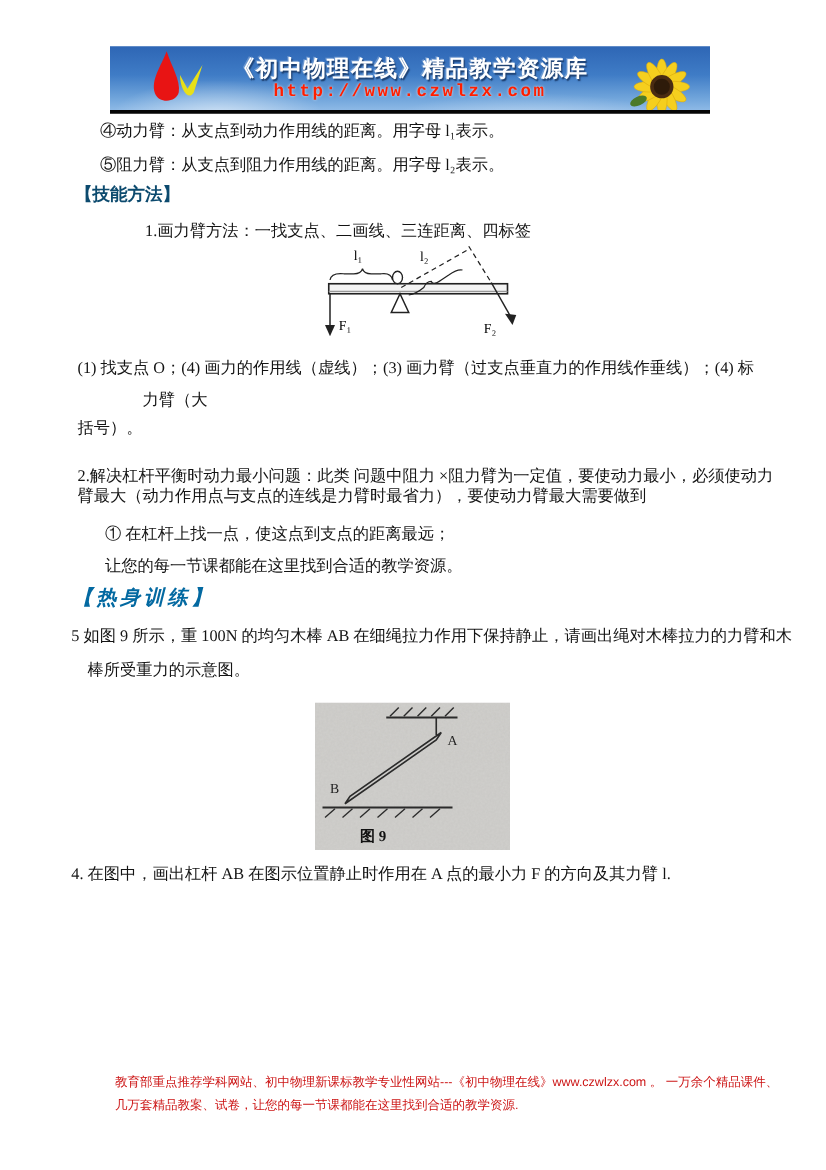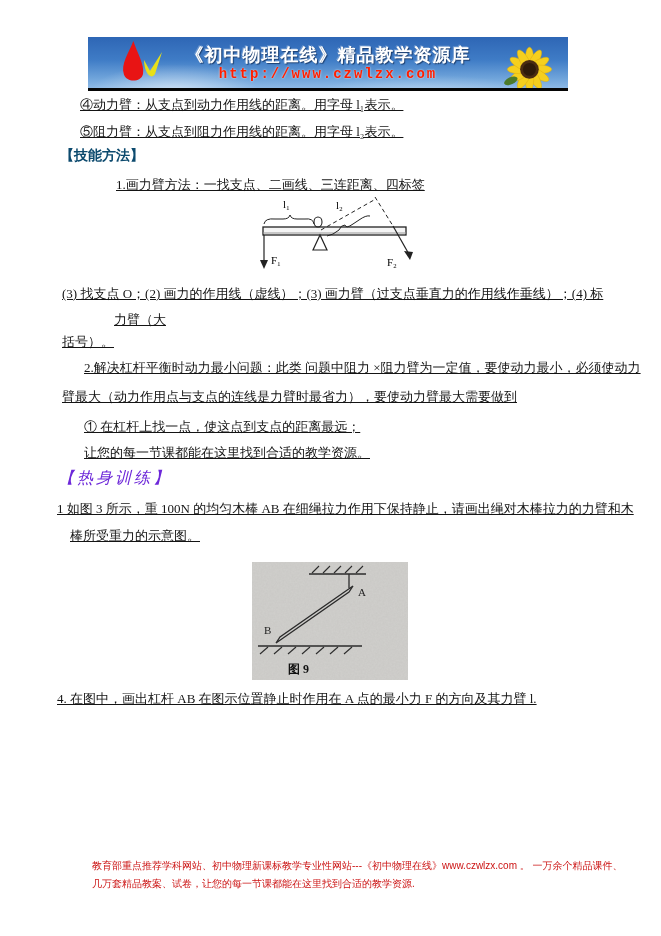"④动力臂：从支点到动力作用线的距离。用字母 l₁表示。" .t { text-decoration: underline -> none }
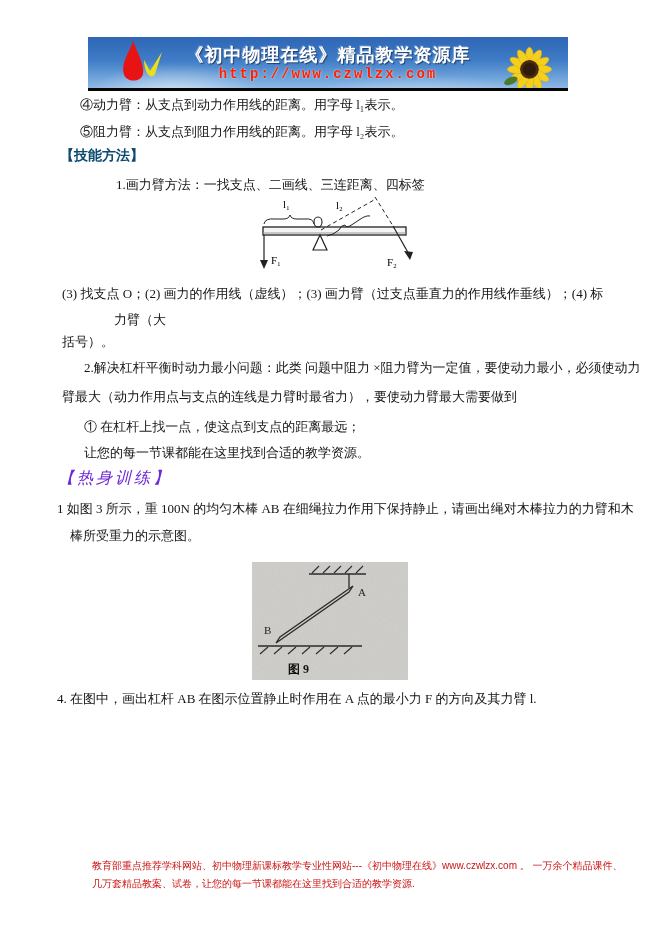"(3) 找支点 O；(2) 画力的作用线（虚线）；(3)" div.t { text: 3) 找支点 O；(2 -> 1) 找支点 O；(4 }
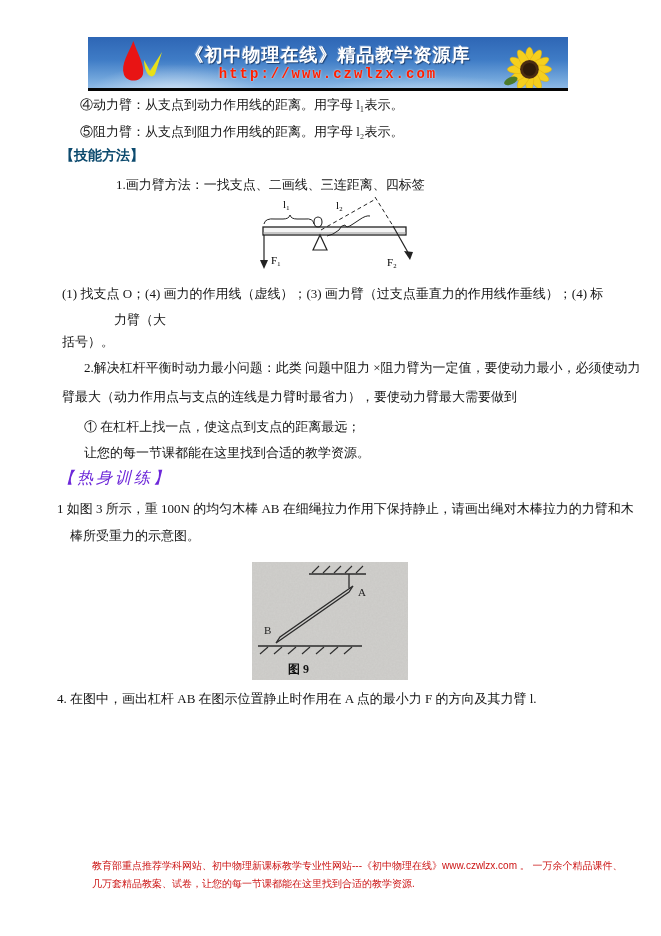"2.解决杠杆平衡时动力最小问题：此类 问题中阻力" div.t { margin-left: 22px -> none; top: 359px -> 372px }
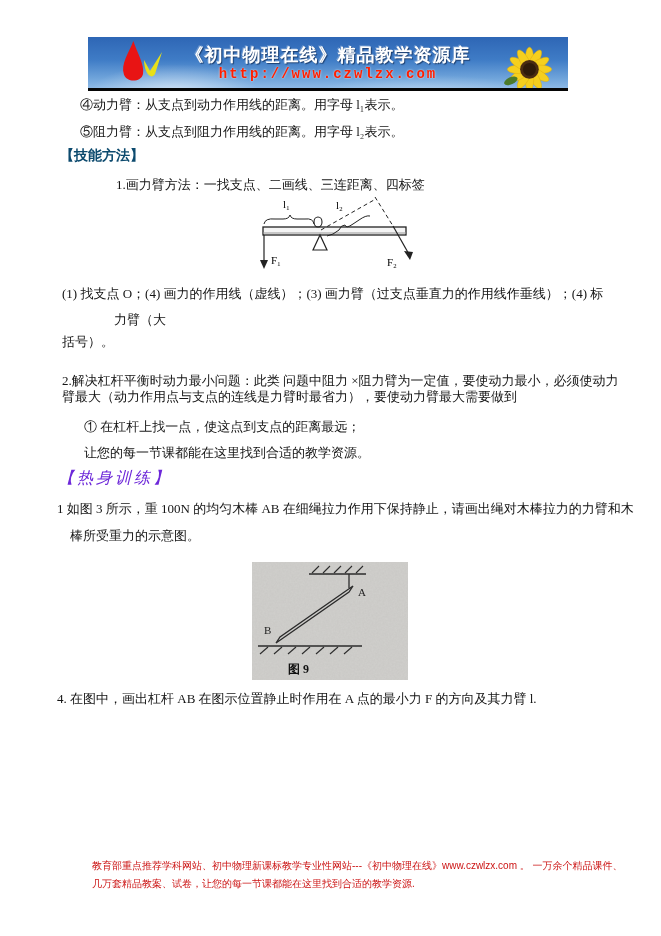"【热身训练】" .h-warm { color: #6d28d9 -> #0369a1; font-weight: normal -> bold }
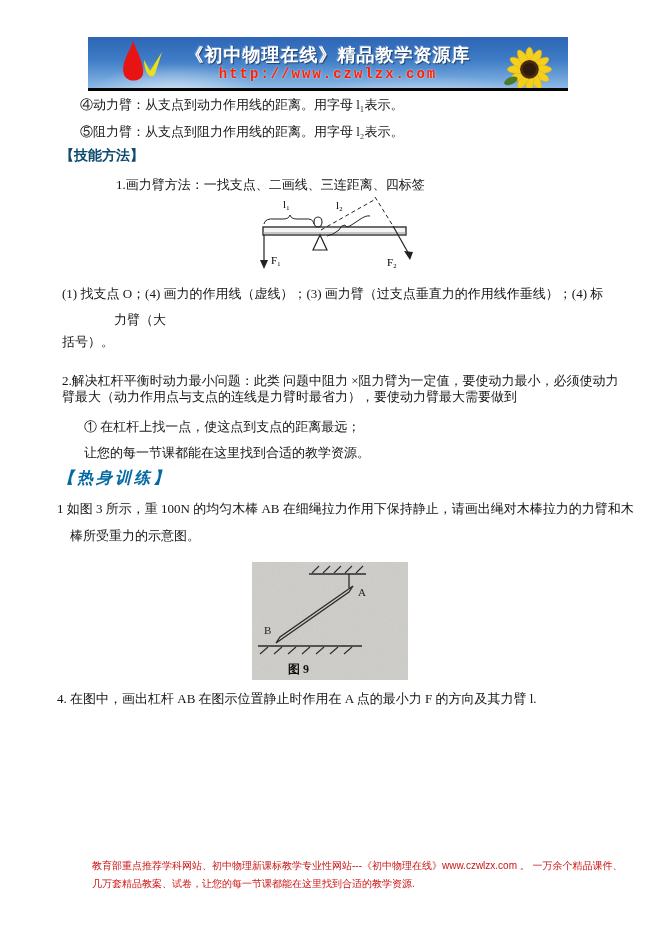"1 如图 3 所示，重 100N" div.t { text: 1 如图 3 -> 5 如图 9 }
